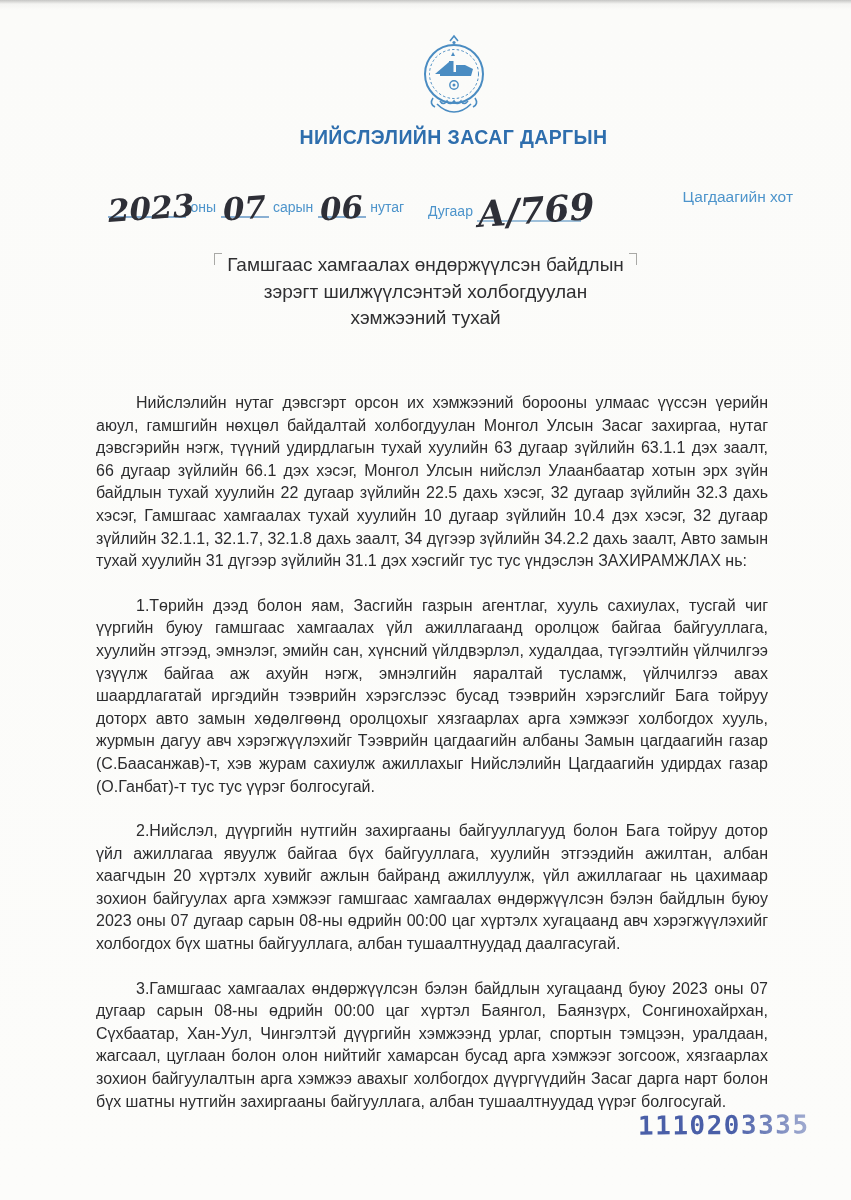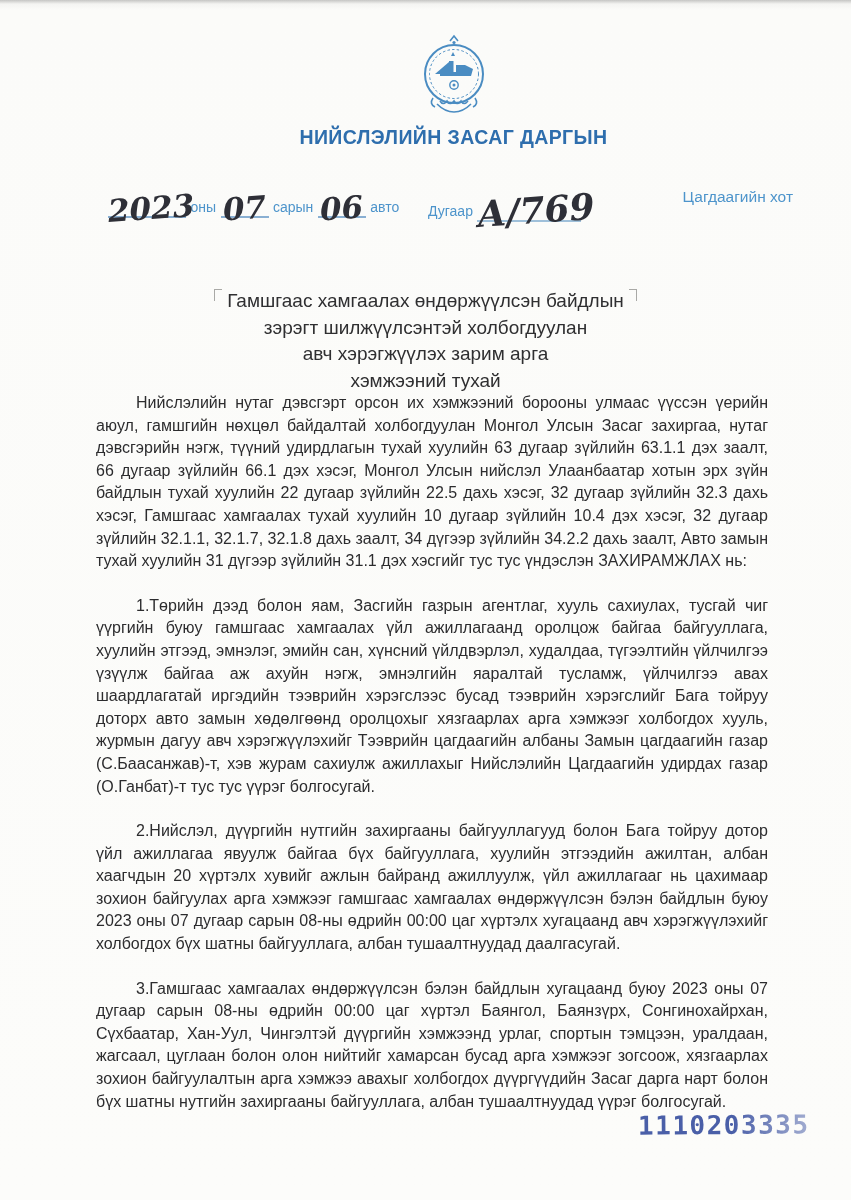"авто" span.lbl { text: авто -> нутаг }
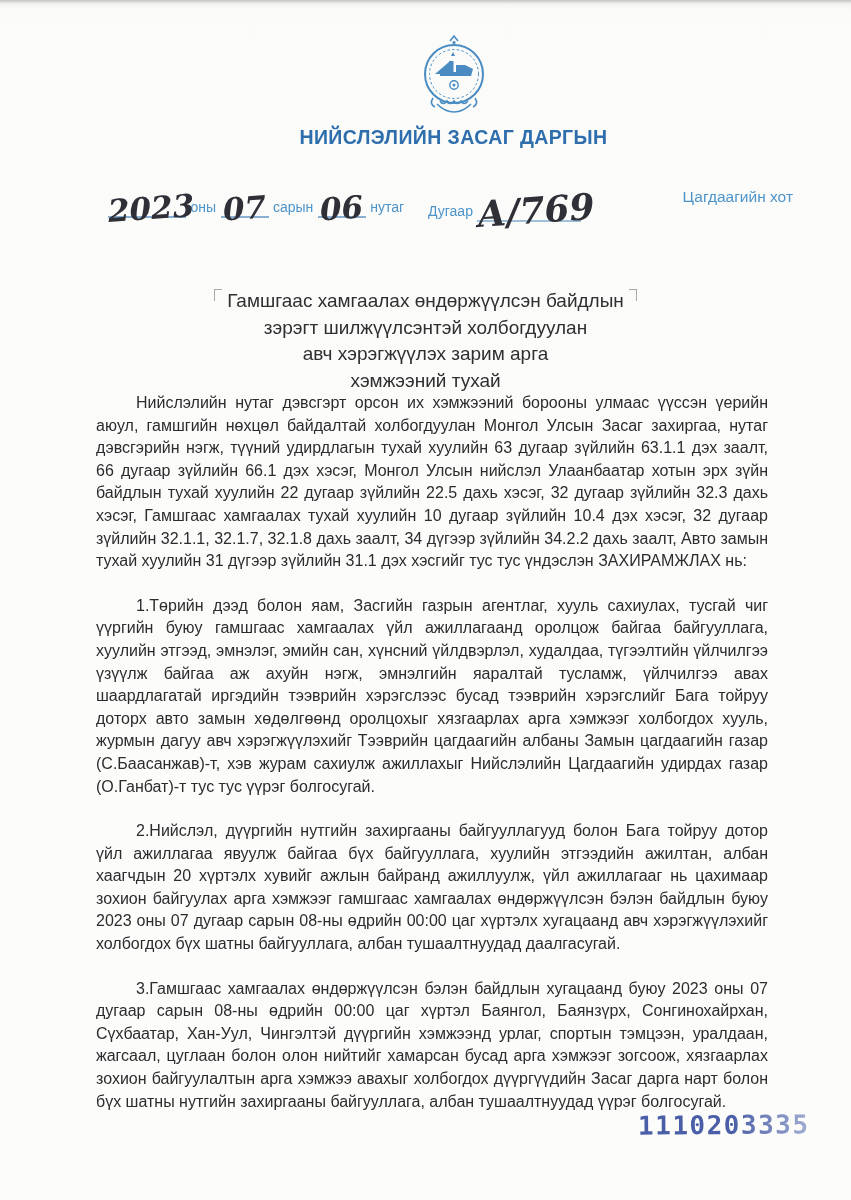"Гамшгаас хамгаалах өндөржүүлсэн байдлын" .doc-title { margin-top: 36px -> none }
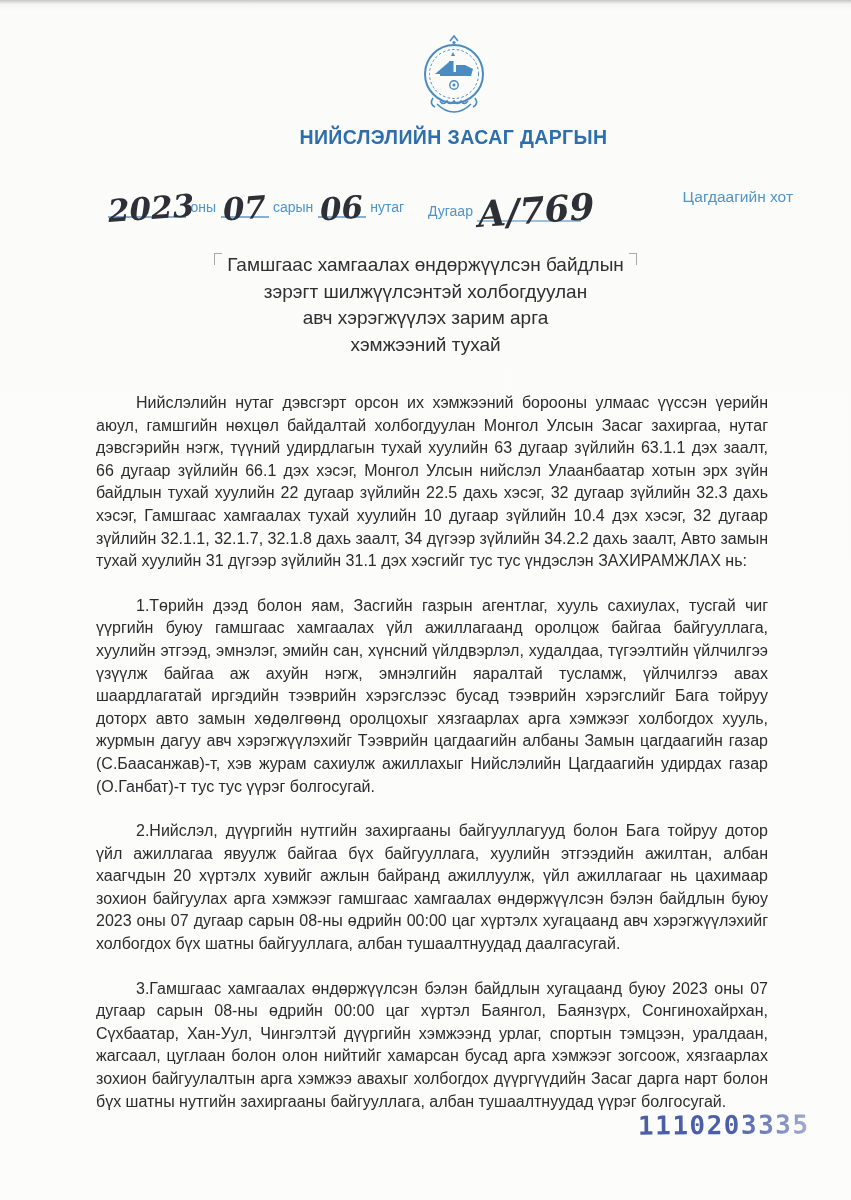"авч хэрэгжүүлэх зарим арга" div { html: <div>авч хэрэгжүүлэх зарим арга</div> -> none }
